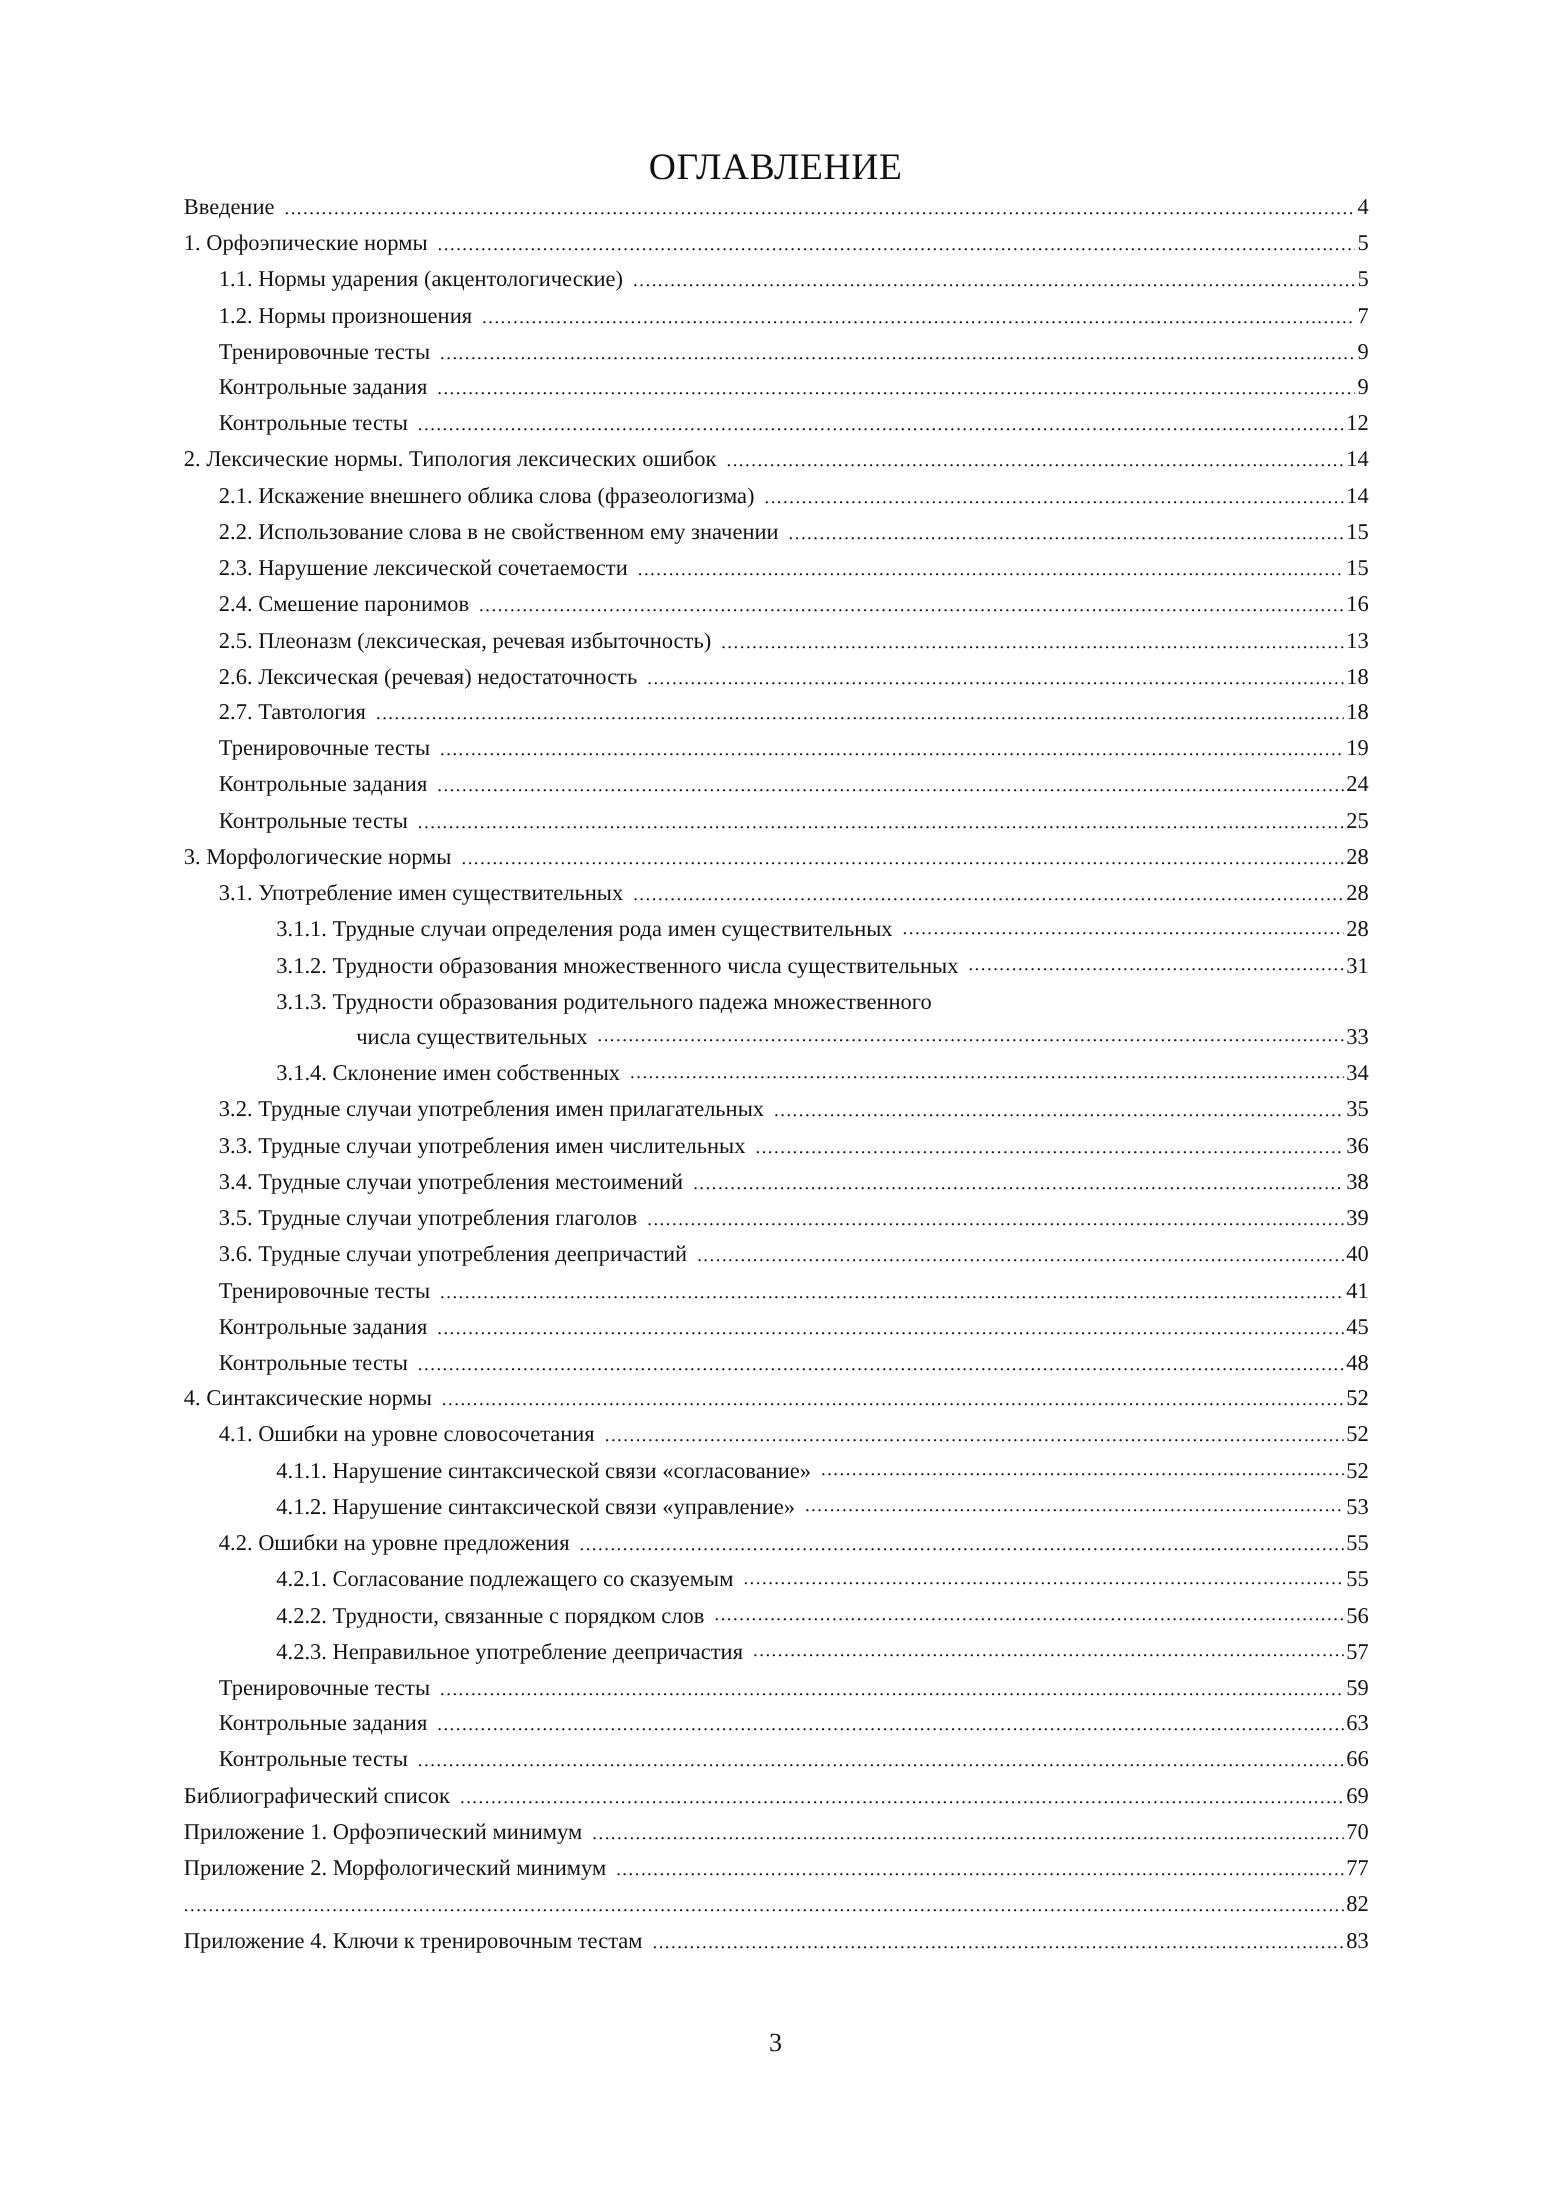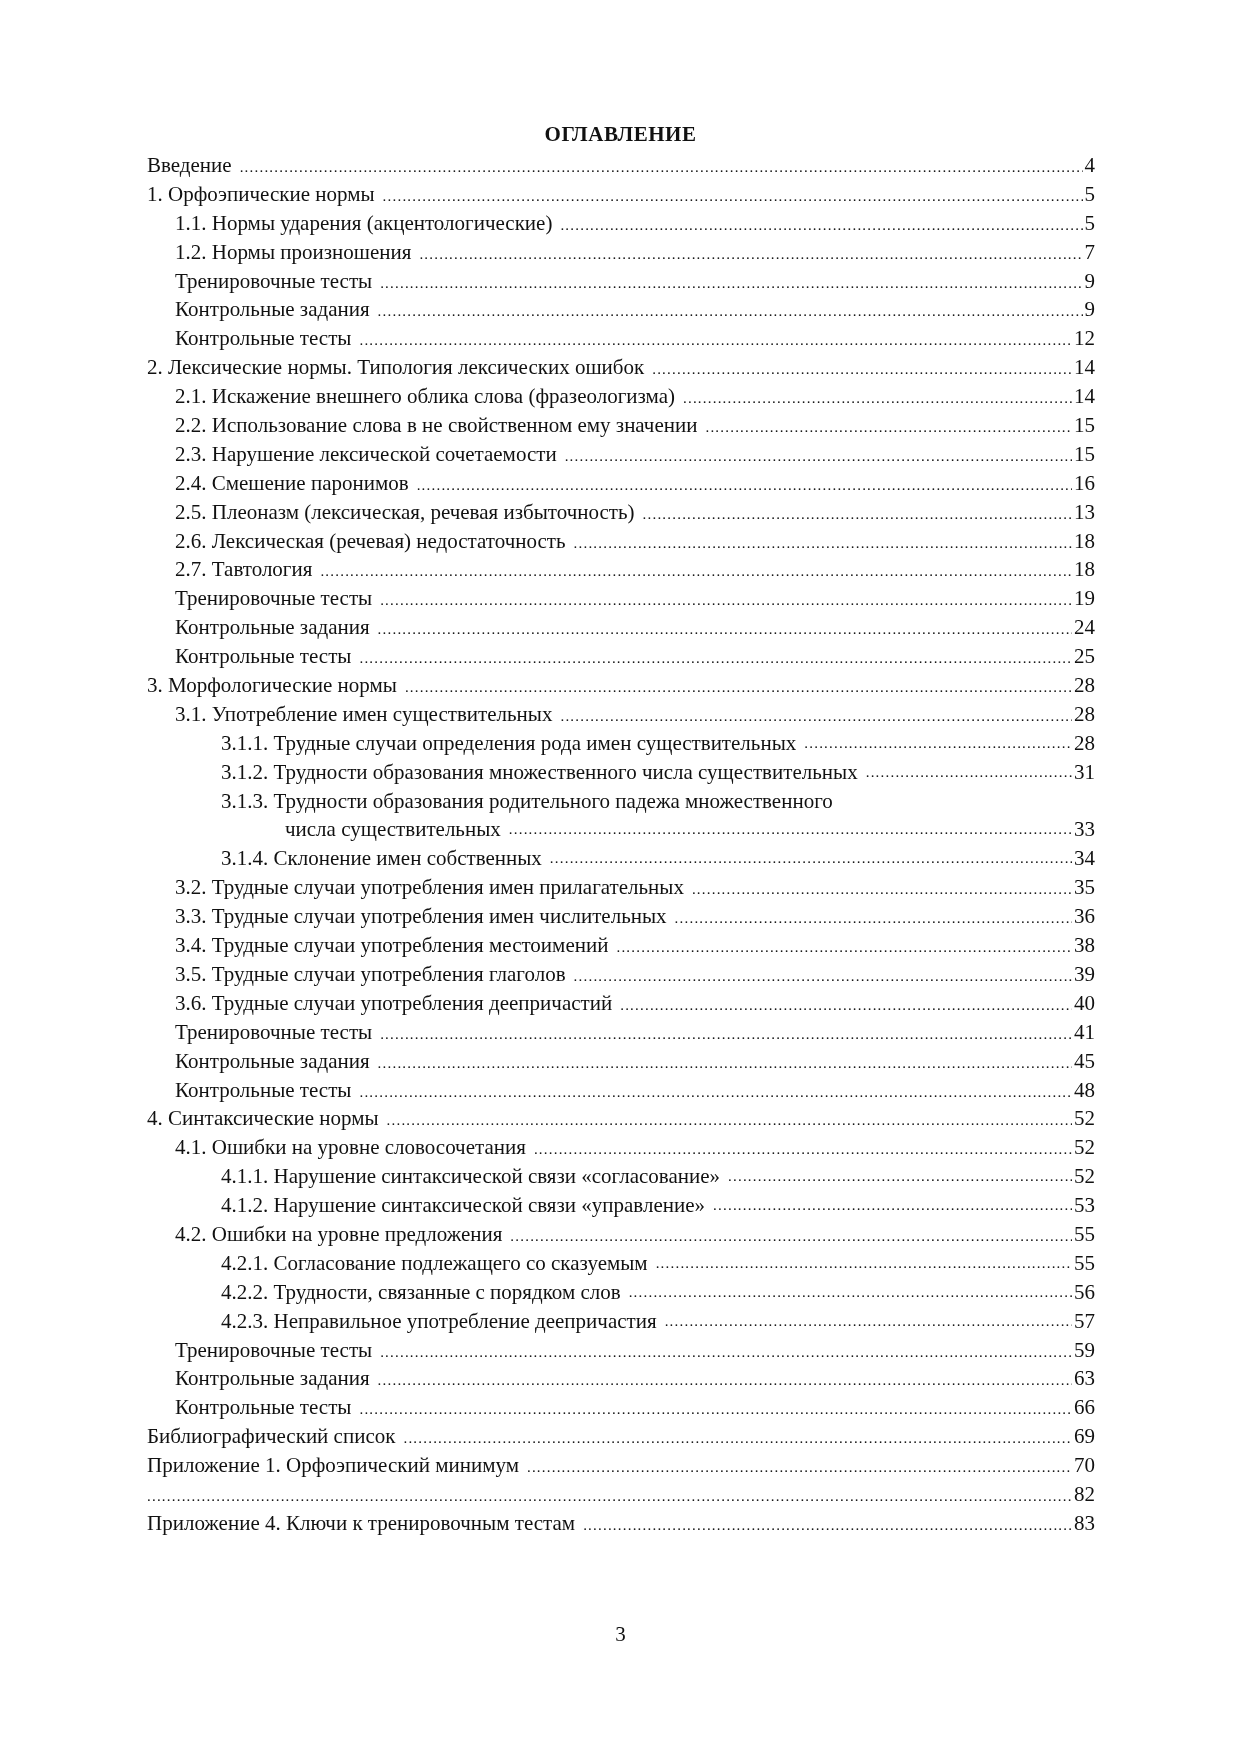"ОГЛАВЛЕНИЕ" .page-title { font-size: 21px -> 30px; font-weight: bold -> normal }
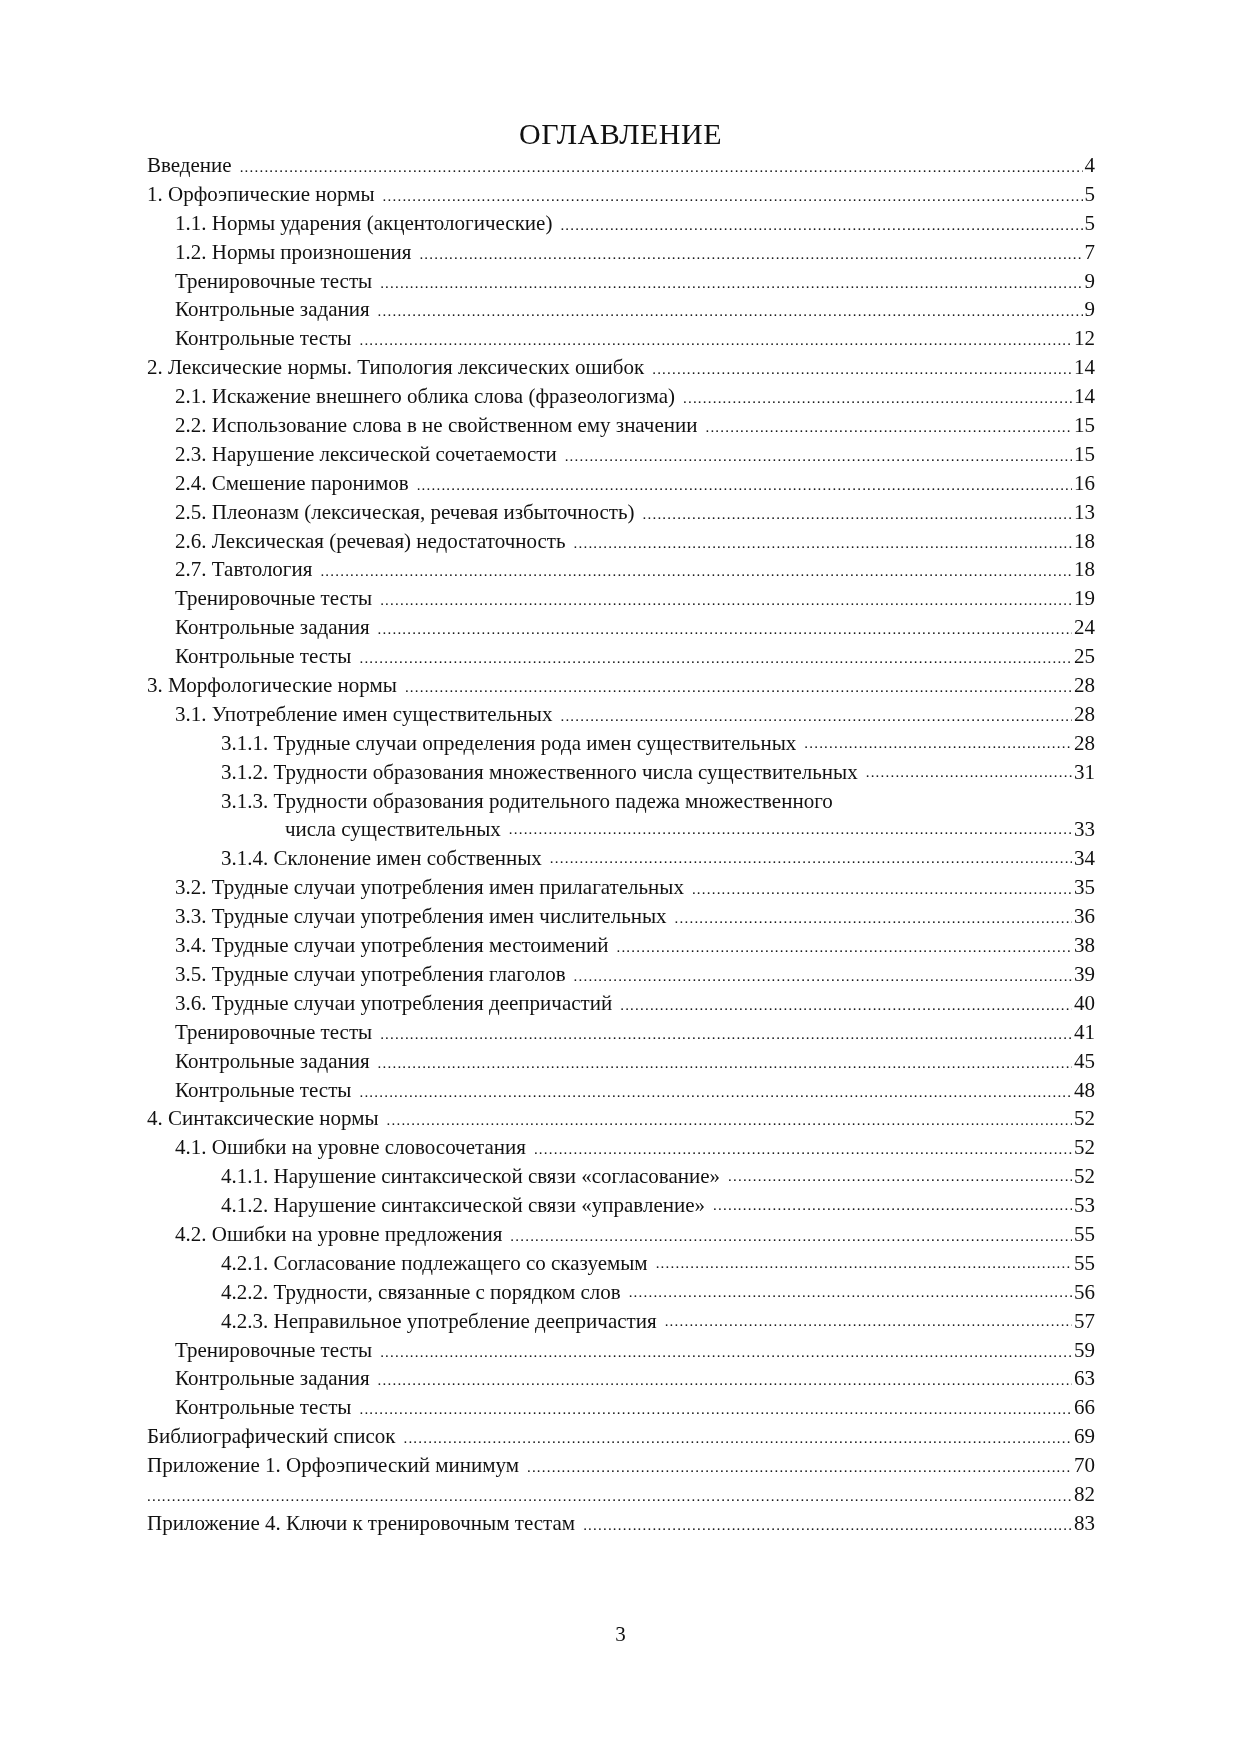"Введение" .toc-row { font-size: 21px -> 18px }
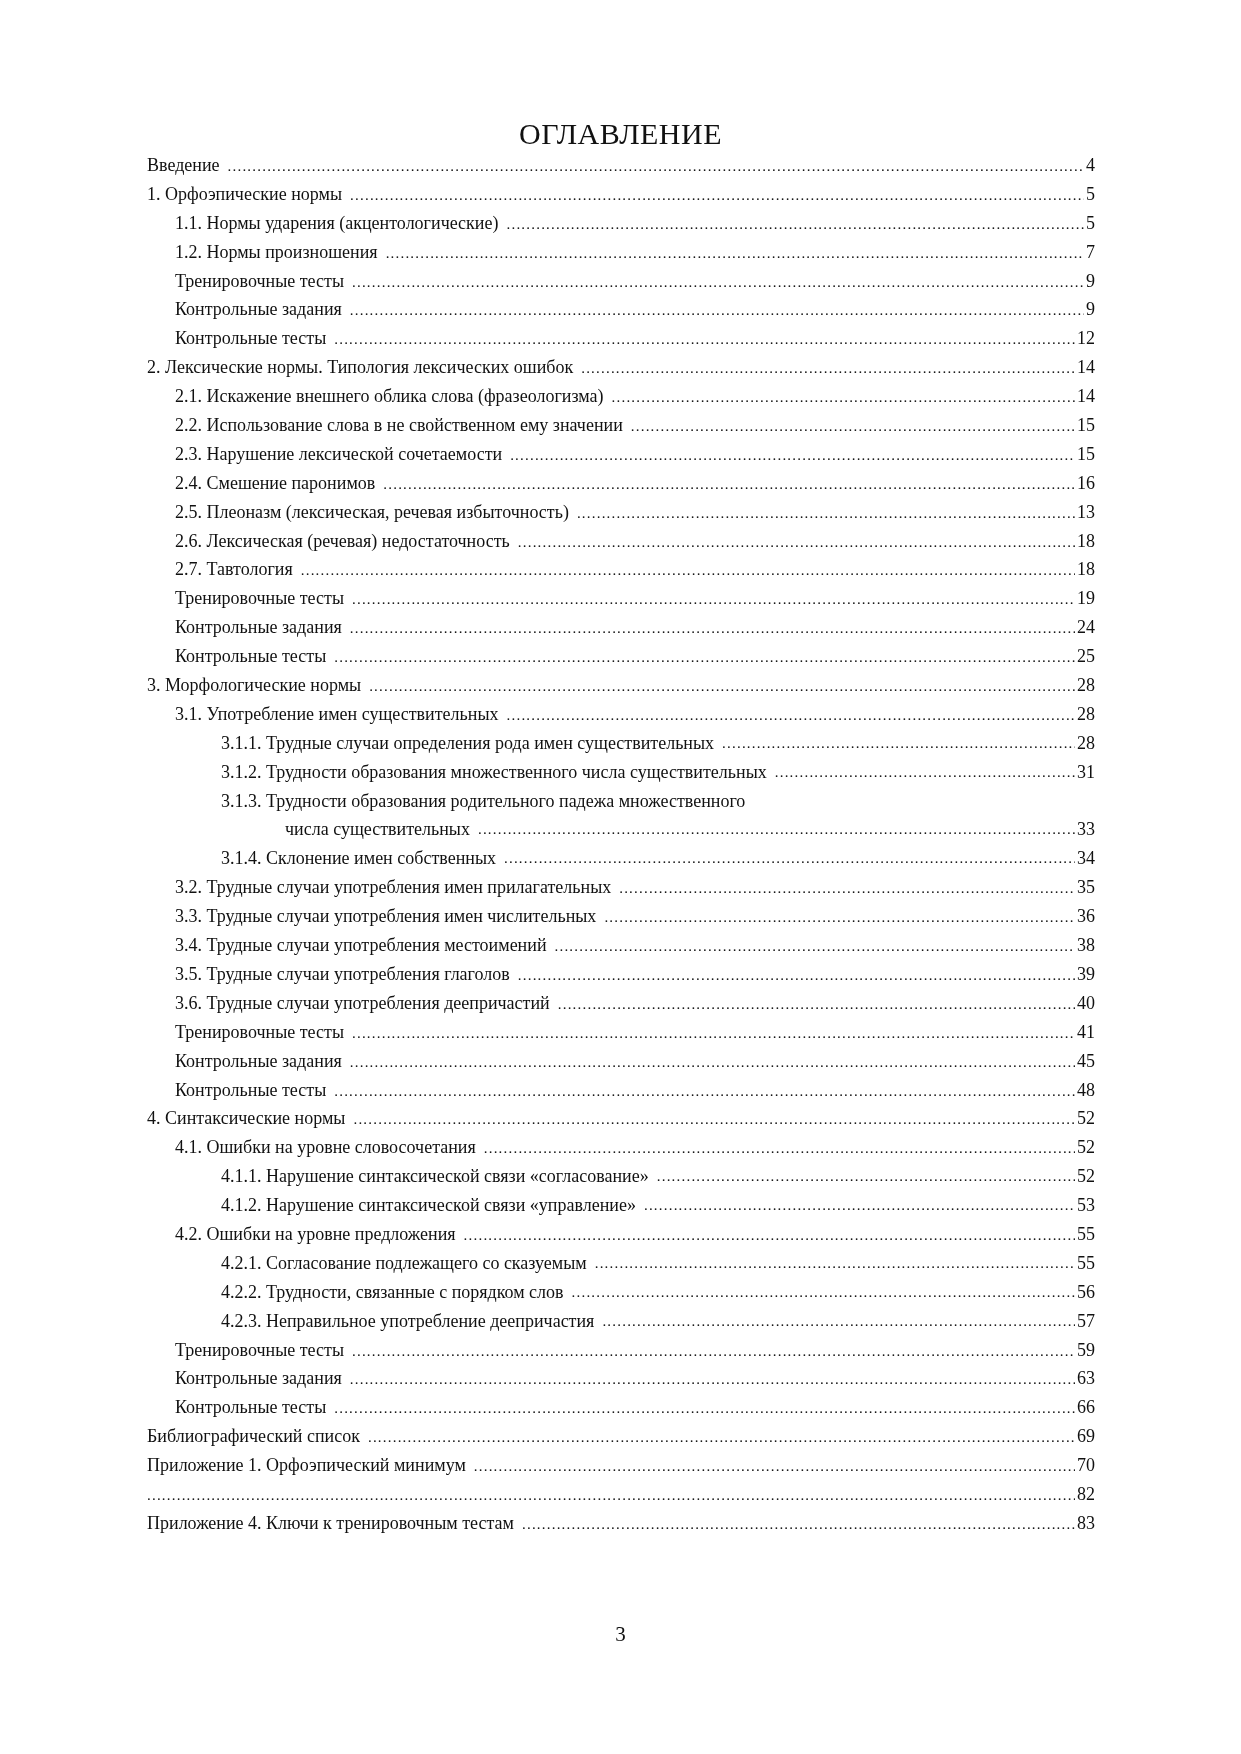"Приложение 2. Морфологический минимум" div.toc-row { html: none -> <div> <span>Приложение 2. Морфологический минимум</span> <span></span> <span>77</span> </div> }
